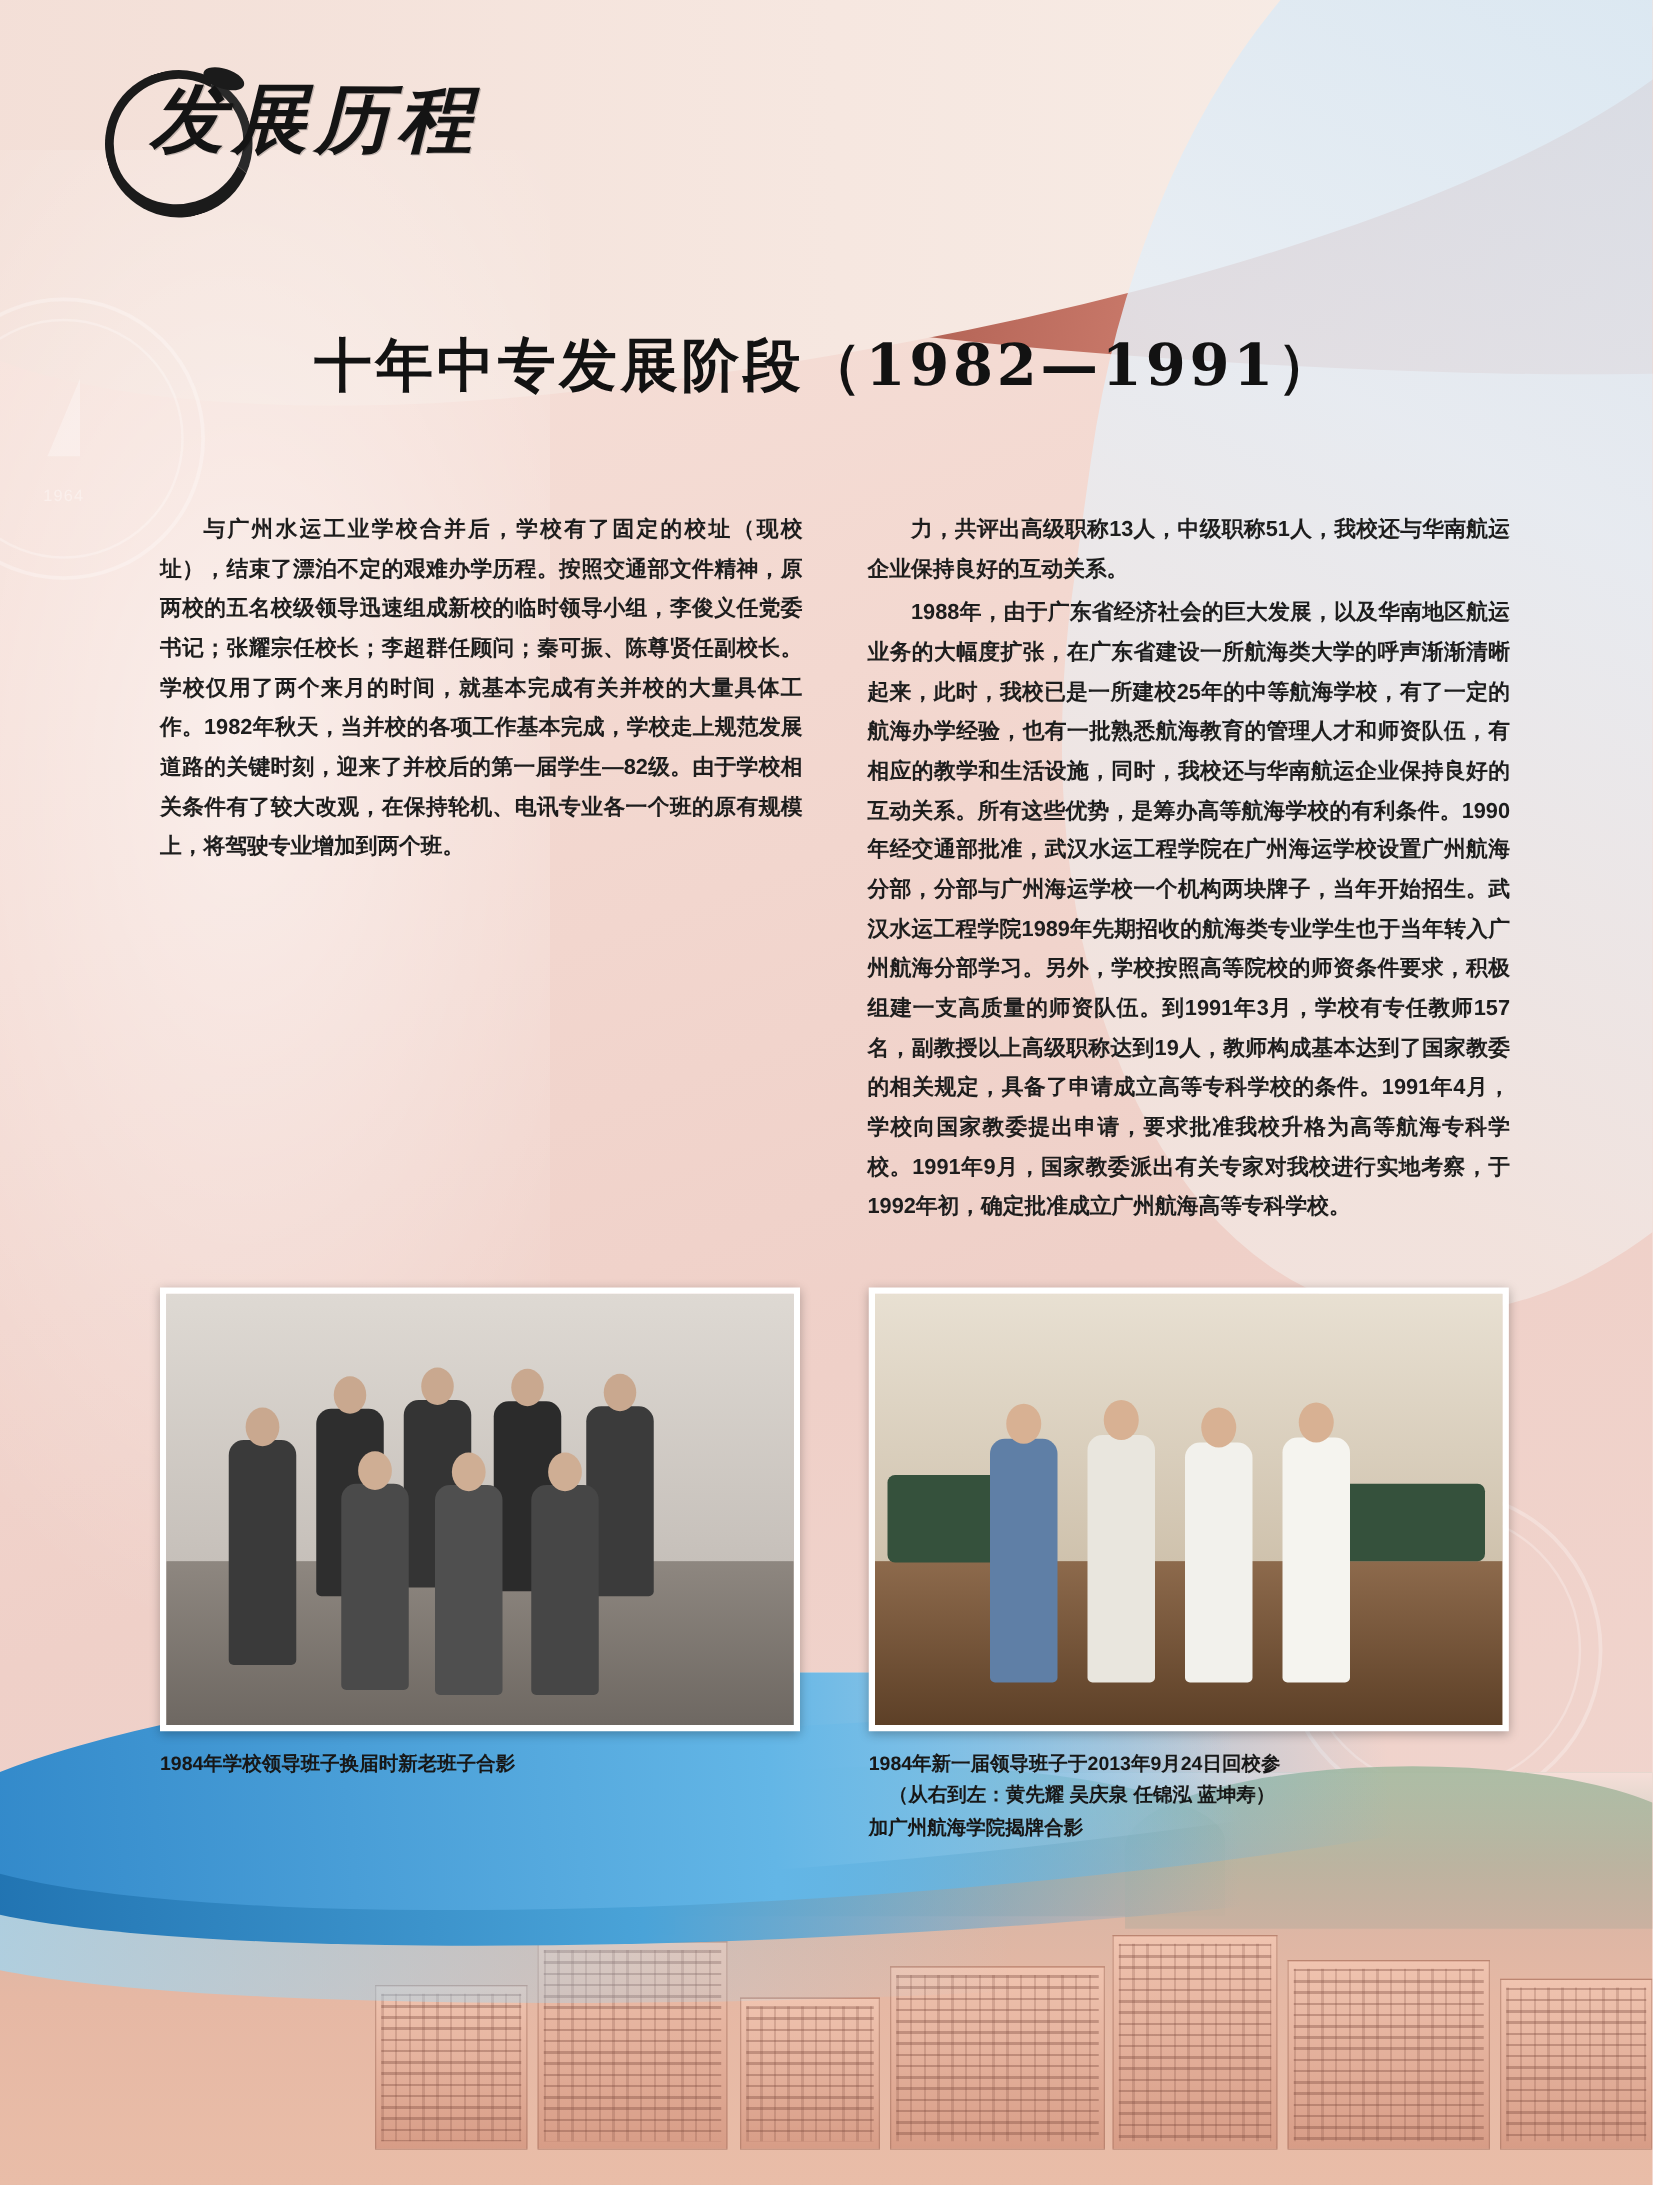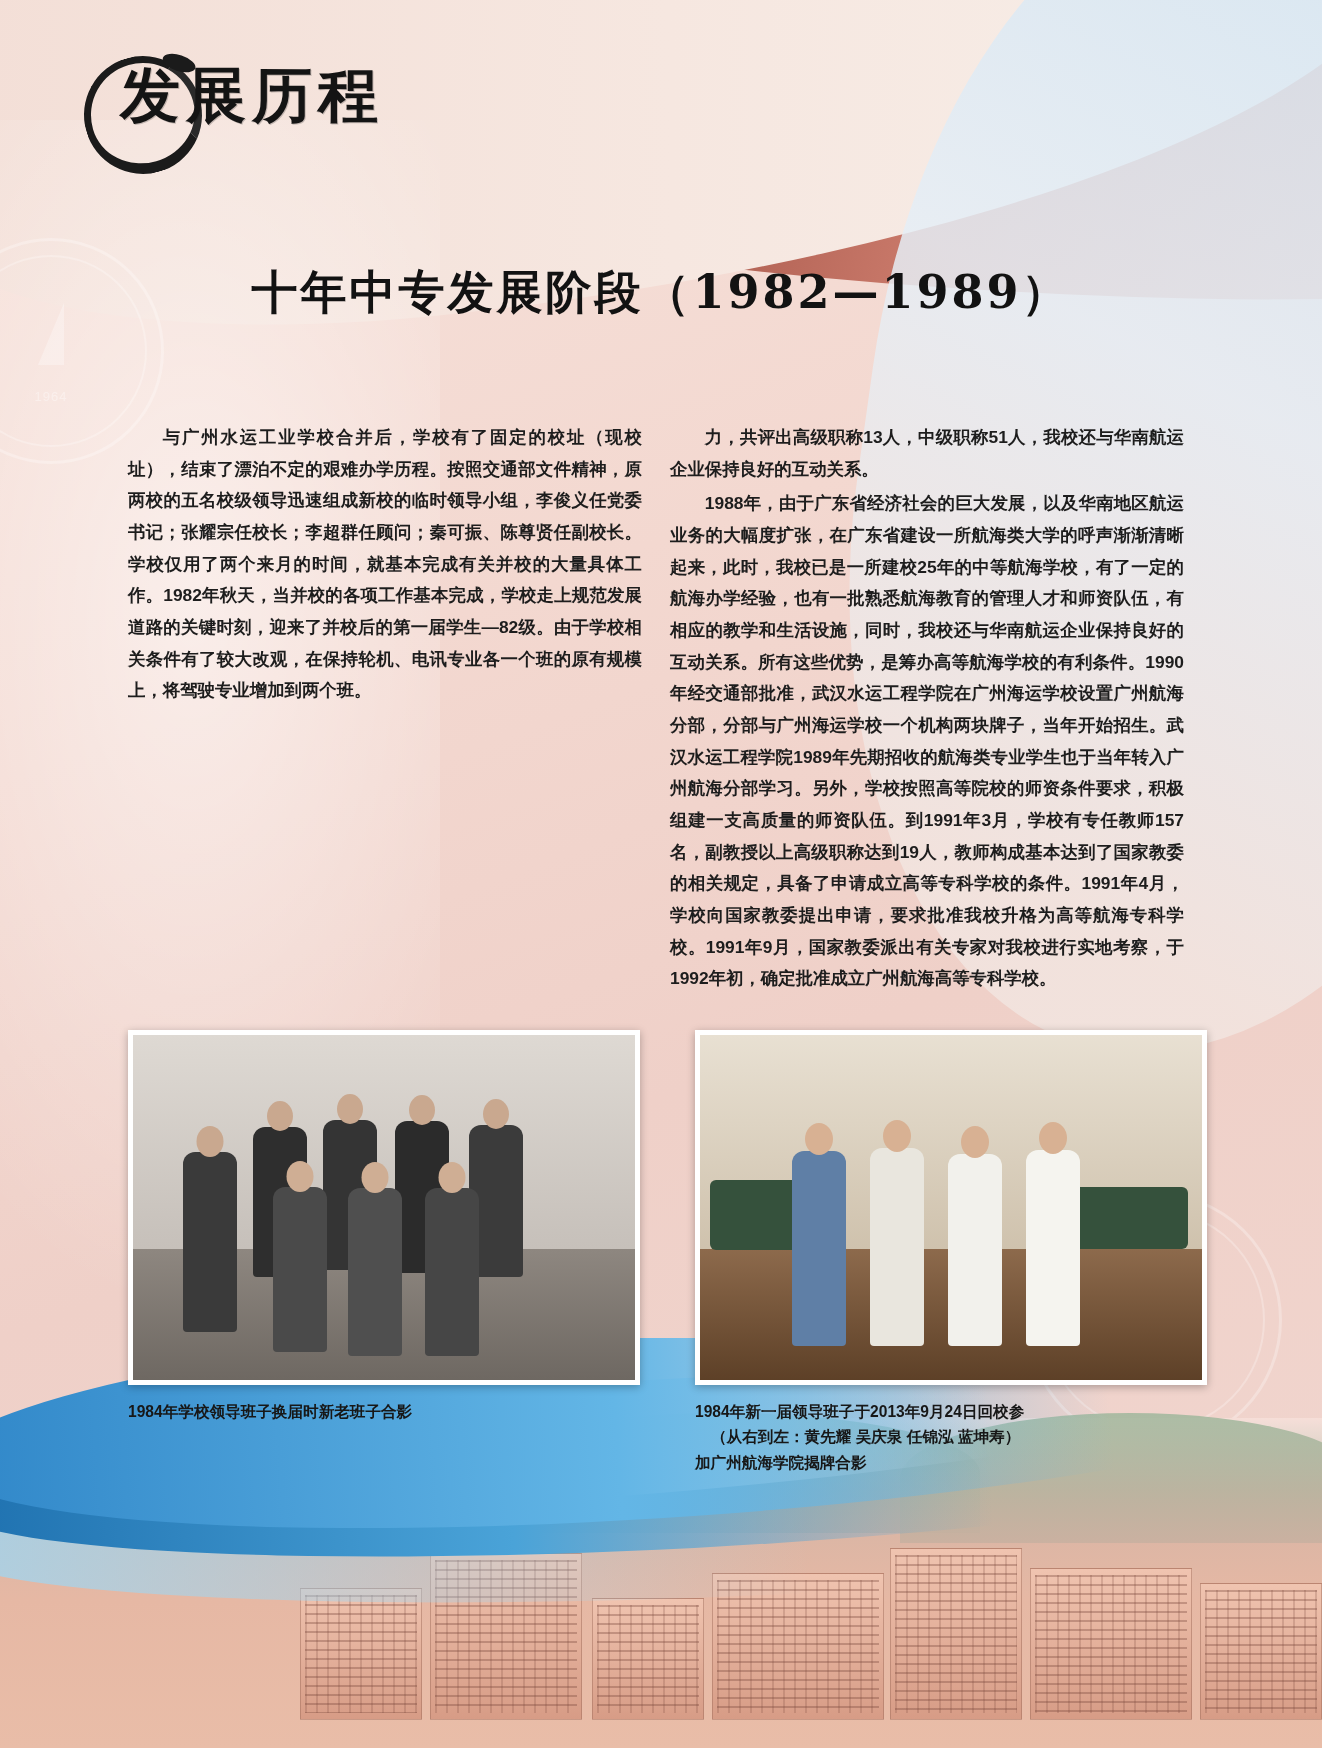"发展历程" .header-title { font-style: none -> italic }
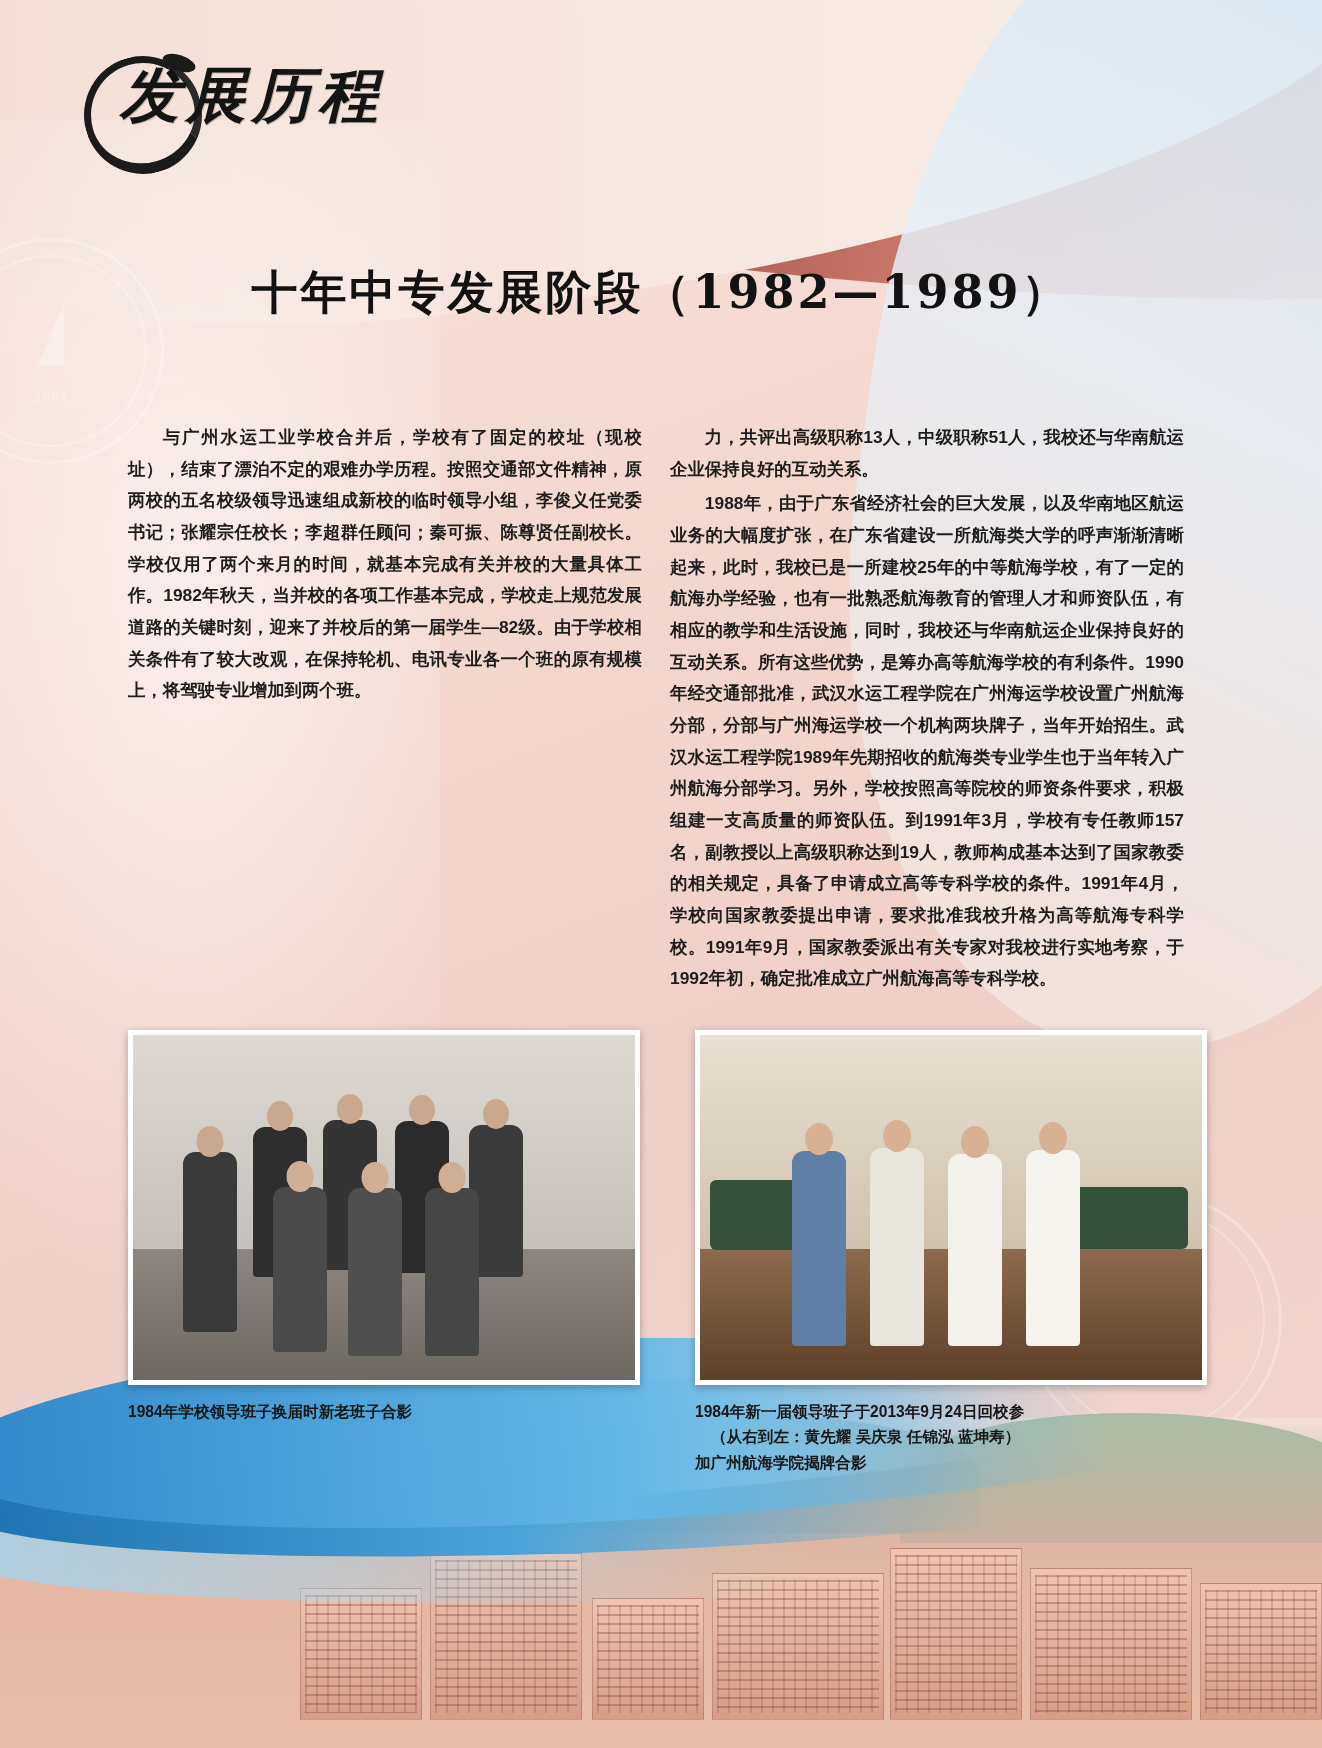"十年中专发展阶段（1982—1989）" div.main-title { text: 1989 -> 1991 }
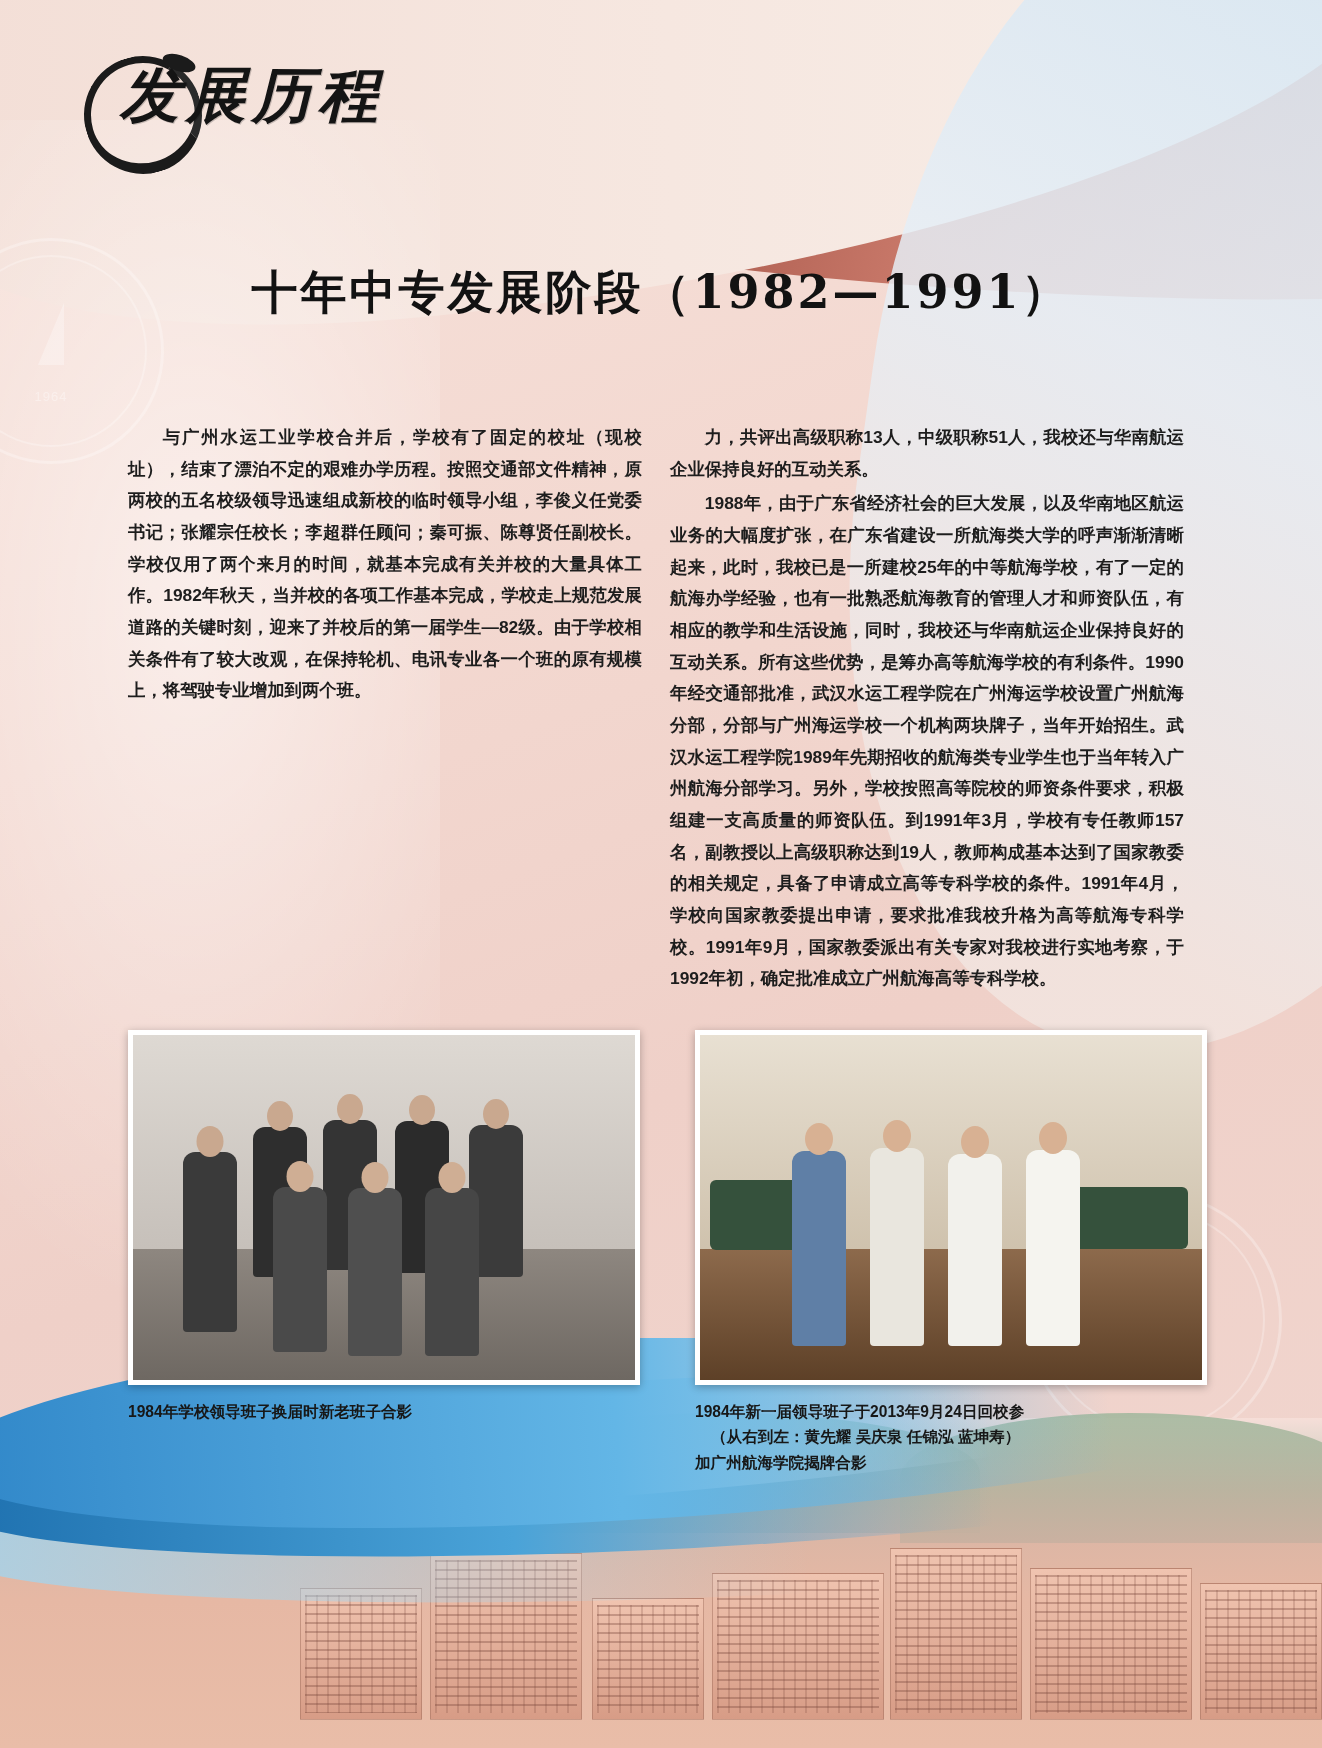"与广州水运工业学校合并后，学校有了固定的校址（现校址），结束了漂泊不定的艰难办学" .columns { gap: 28px -> 52px; top: 422px -> 408px }
